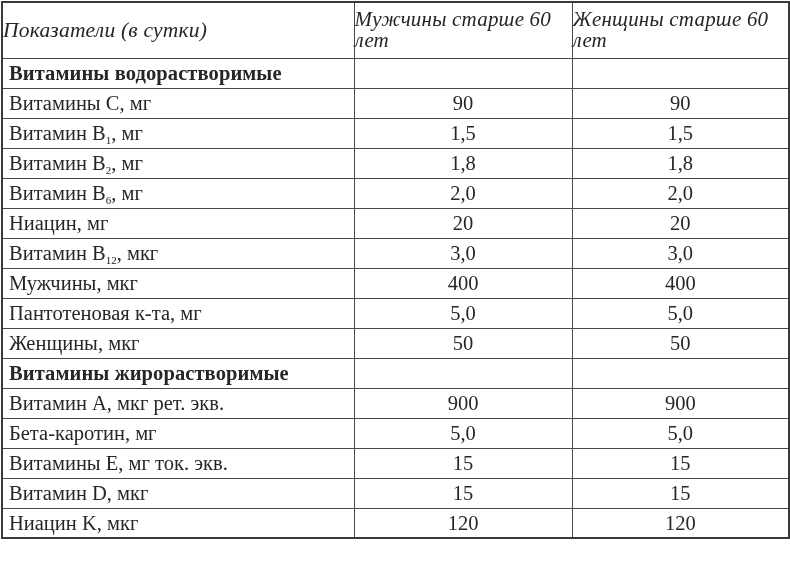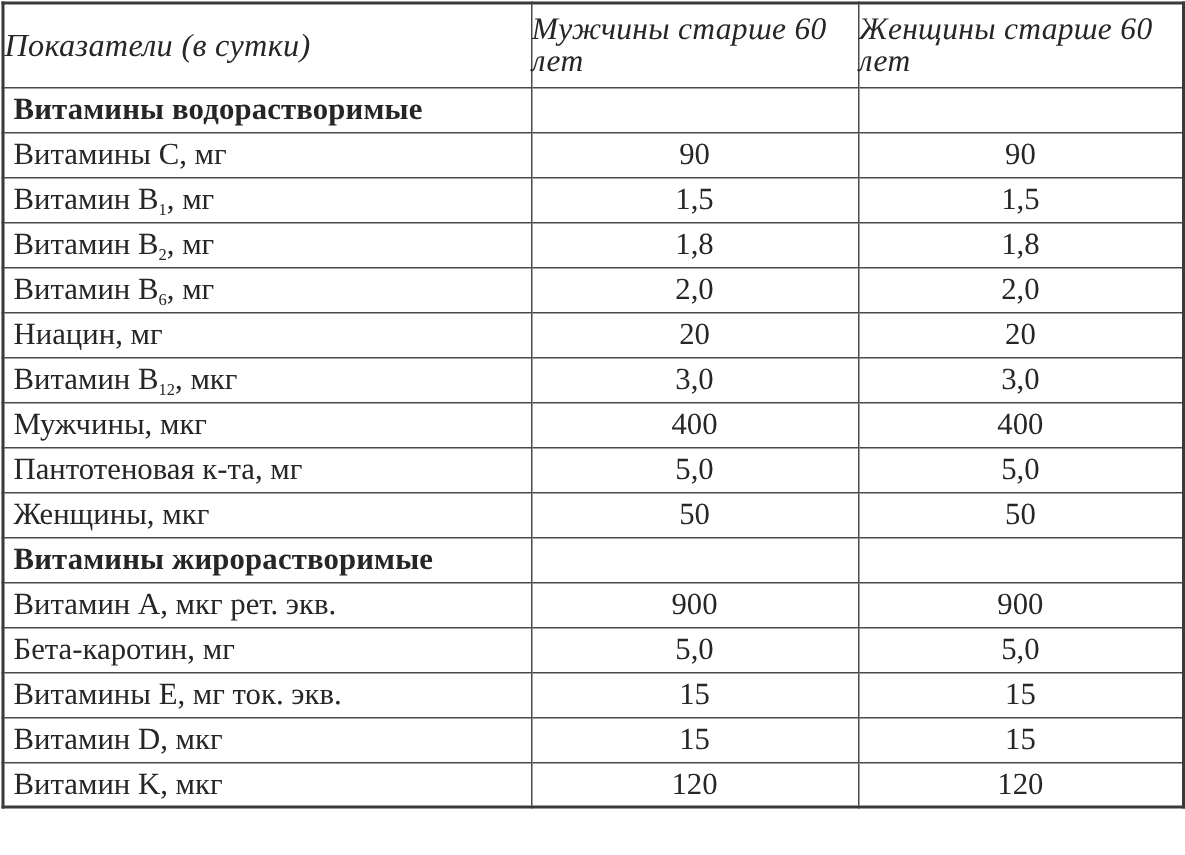"Витамин K" span { text: Витамин -> Ниацин }
